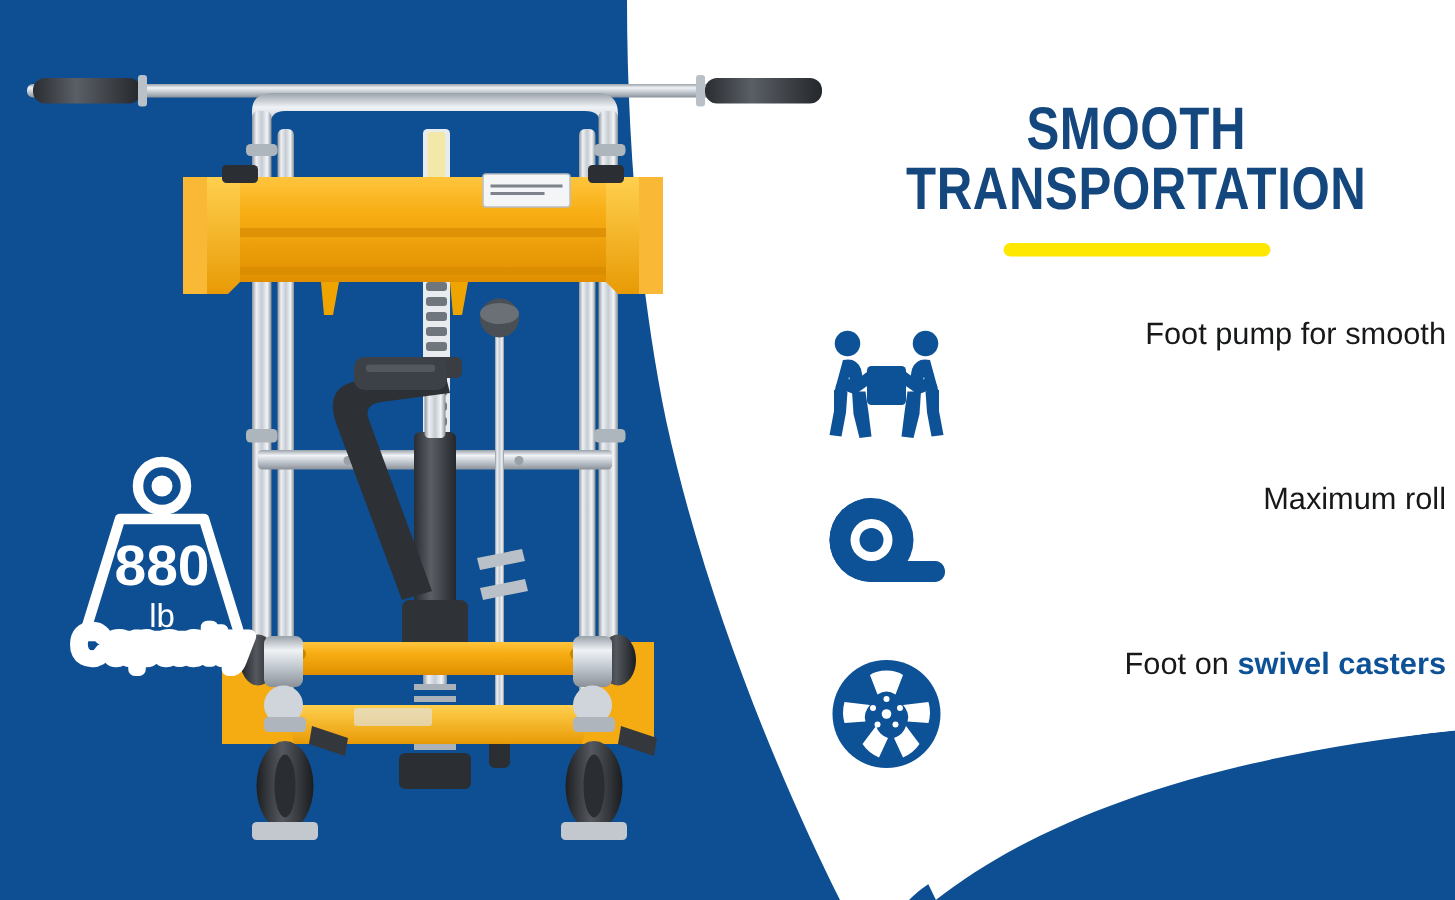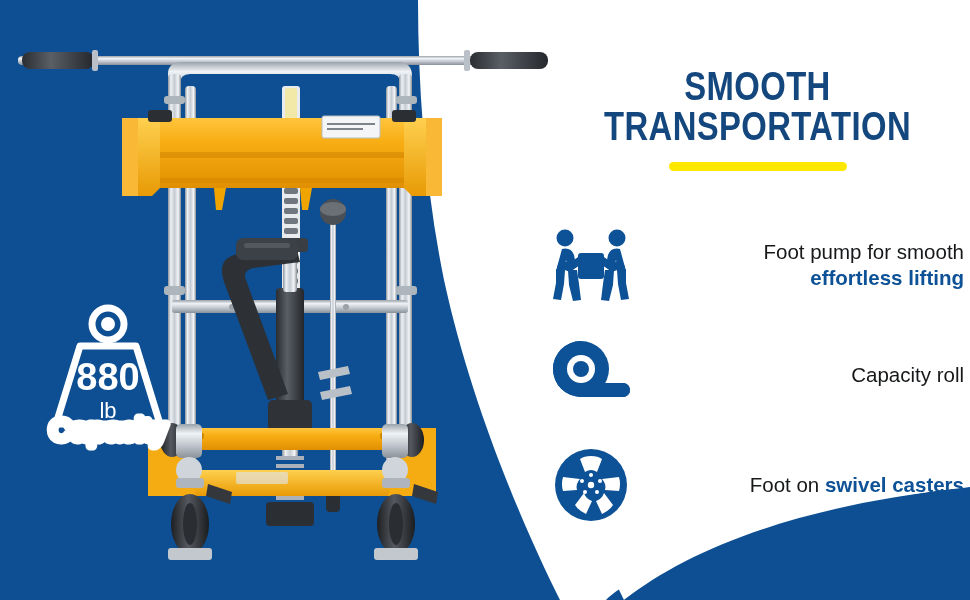"Foot pump for smooth" .feature-row { align-items: center -> flex-start }
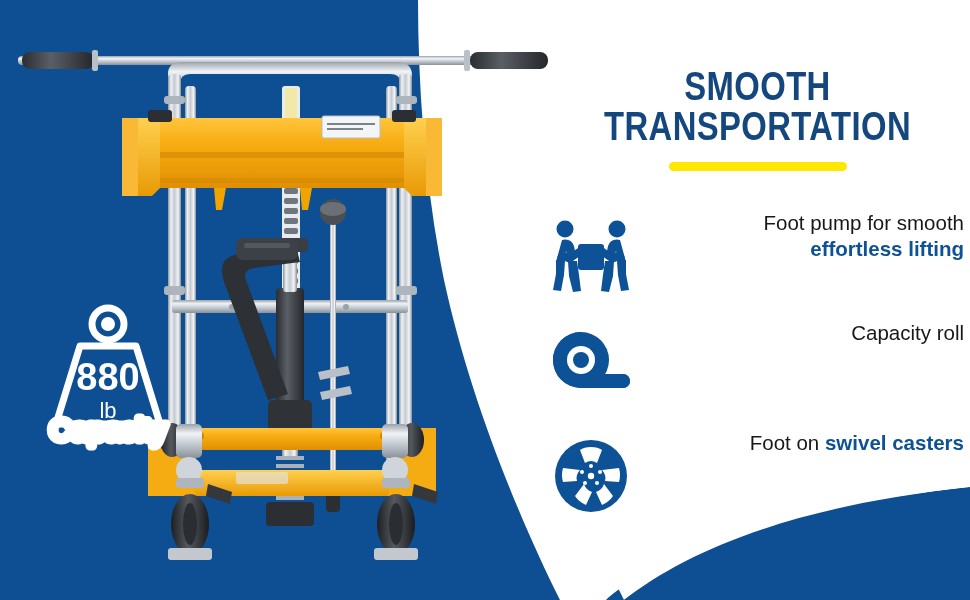"effortless lifting" span.ft-line { html: <span>effortless lifting</span> -> none }
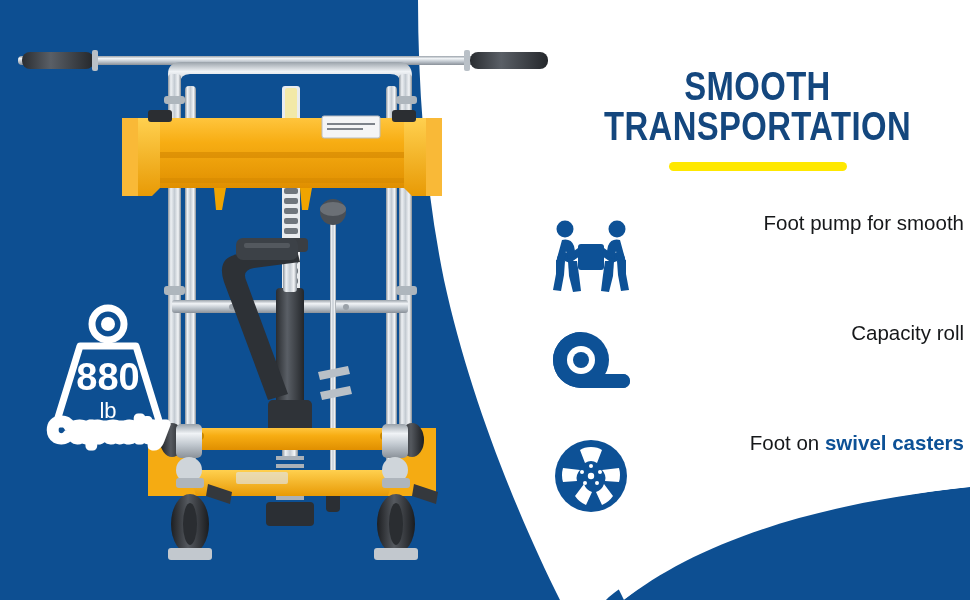"Capacity roll" span.ft-line { text: Capacity -> Maximum }
